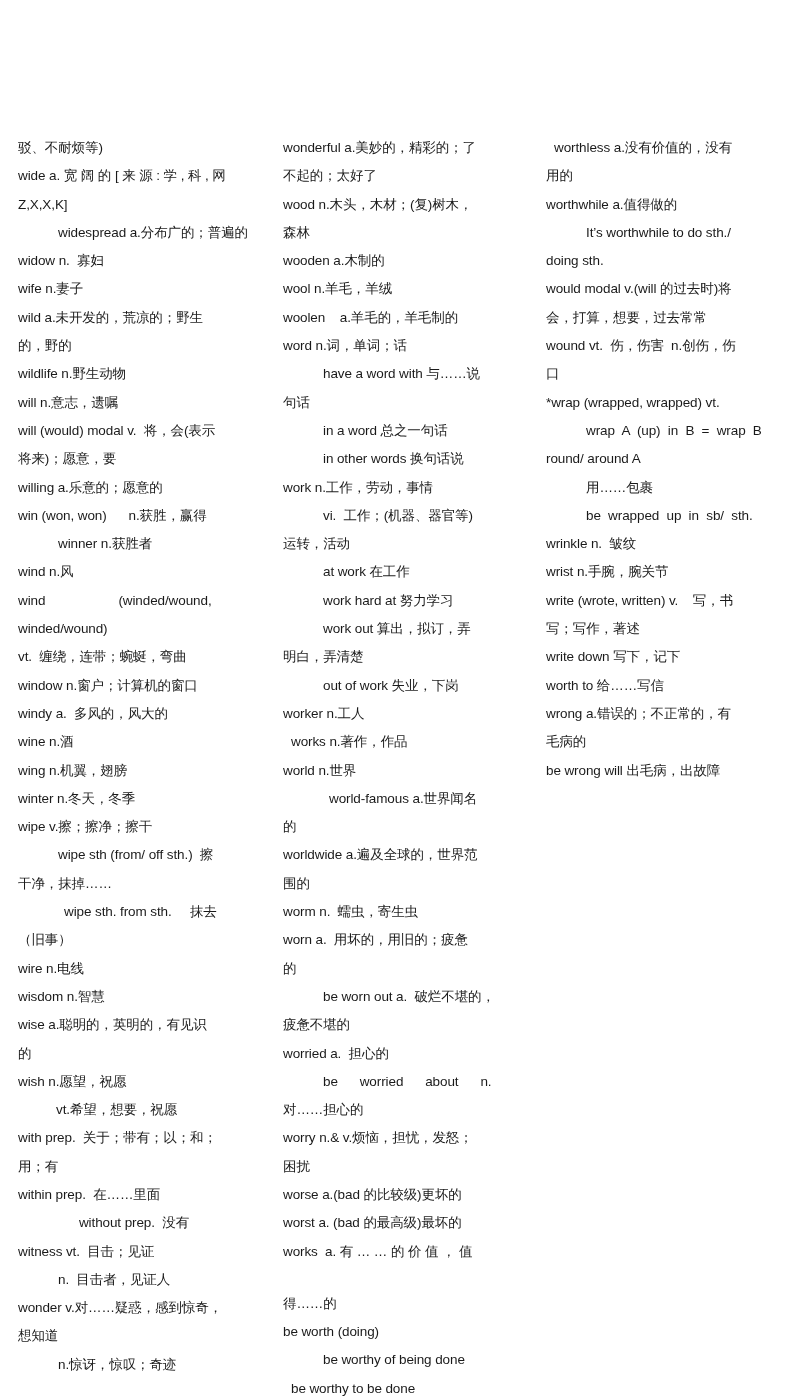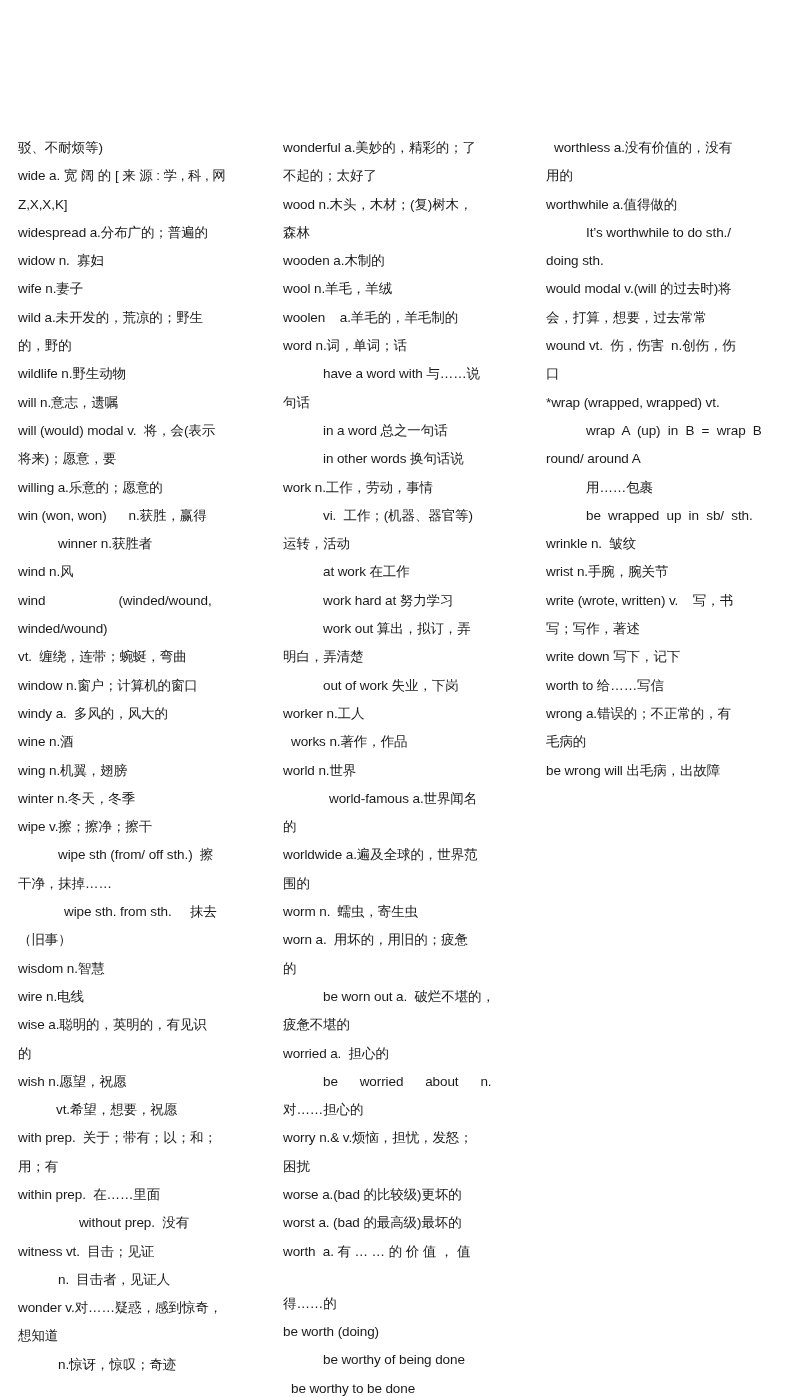"widespread a.分布广的；普遍的" div.line { margin-left: none -> 40px }
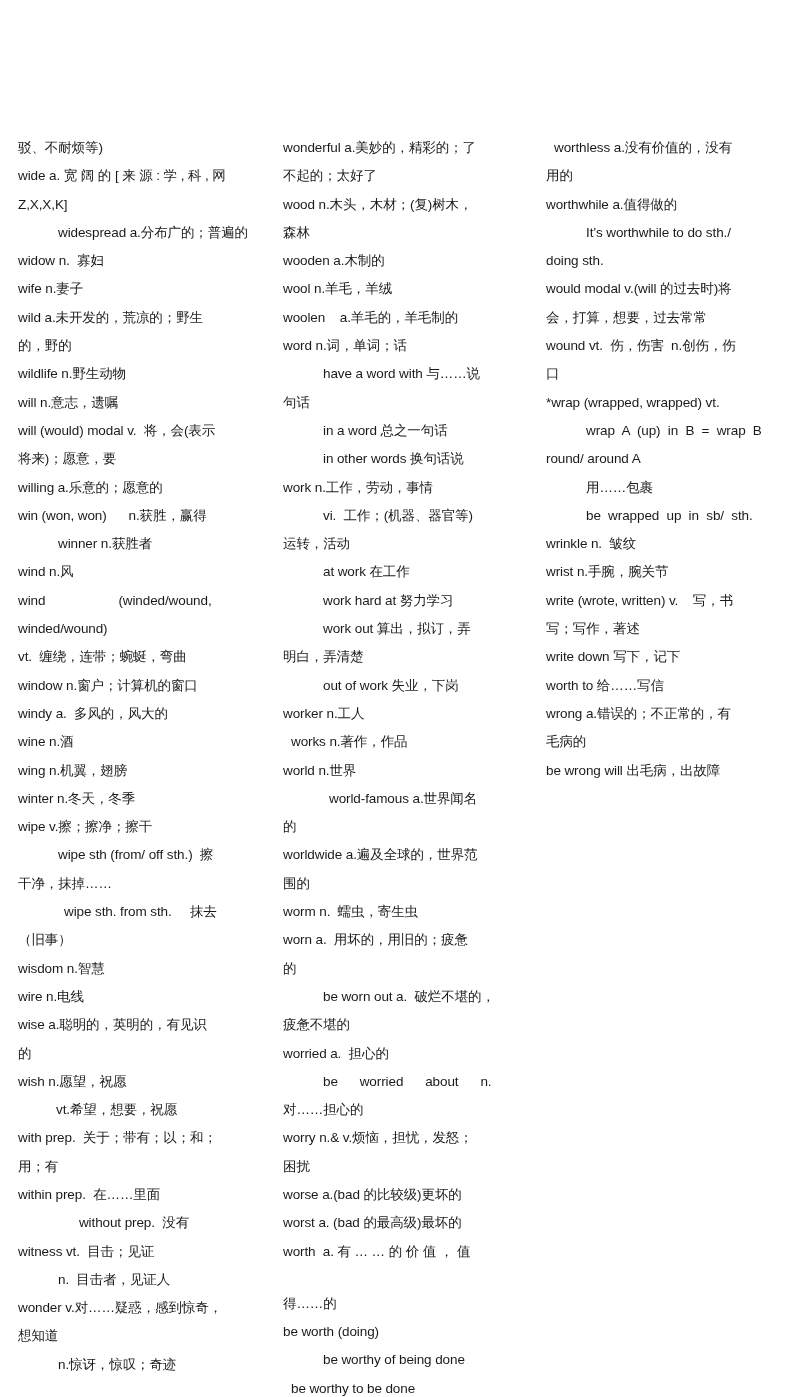"wisdom n.智慧" div.line { order: before "wire n.电线" -> after "wire n.电线" }
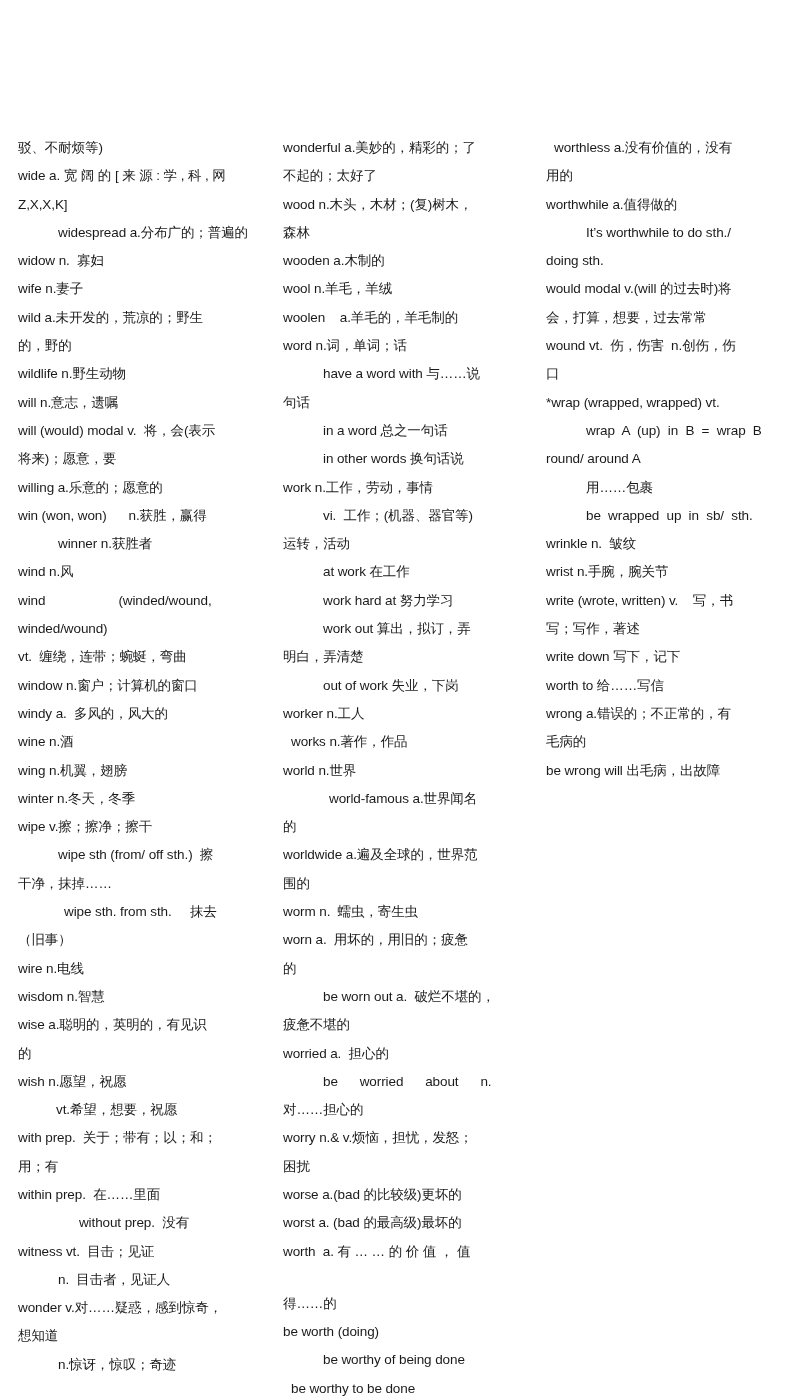"worth a. 有 … …" div.line { text: worth -> works }
